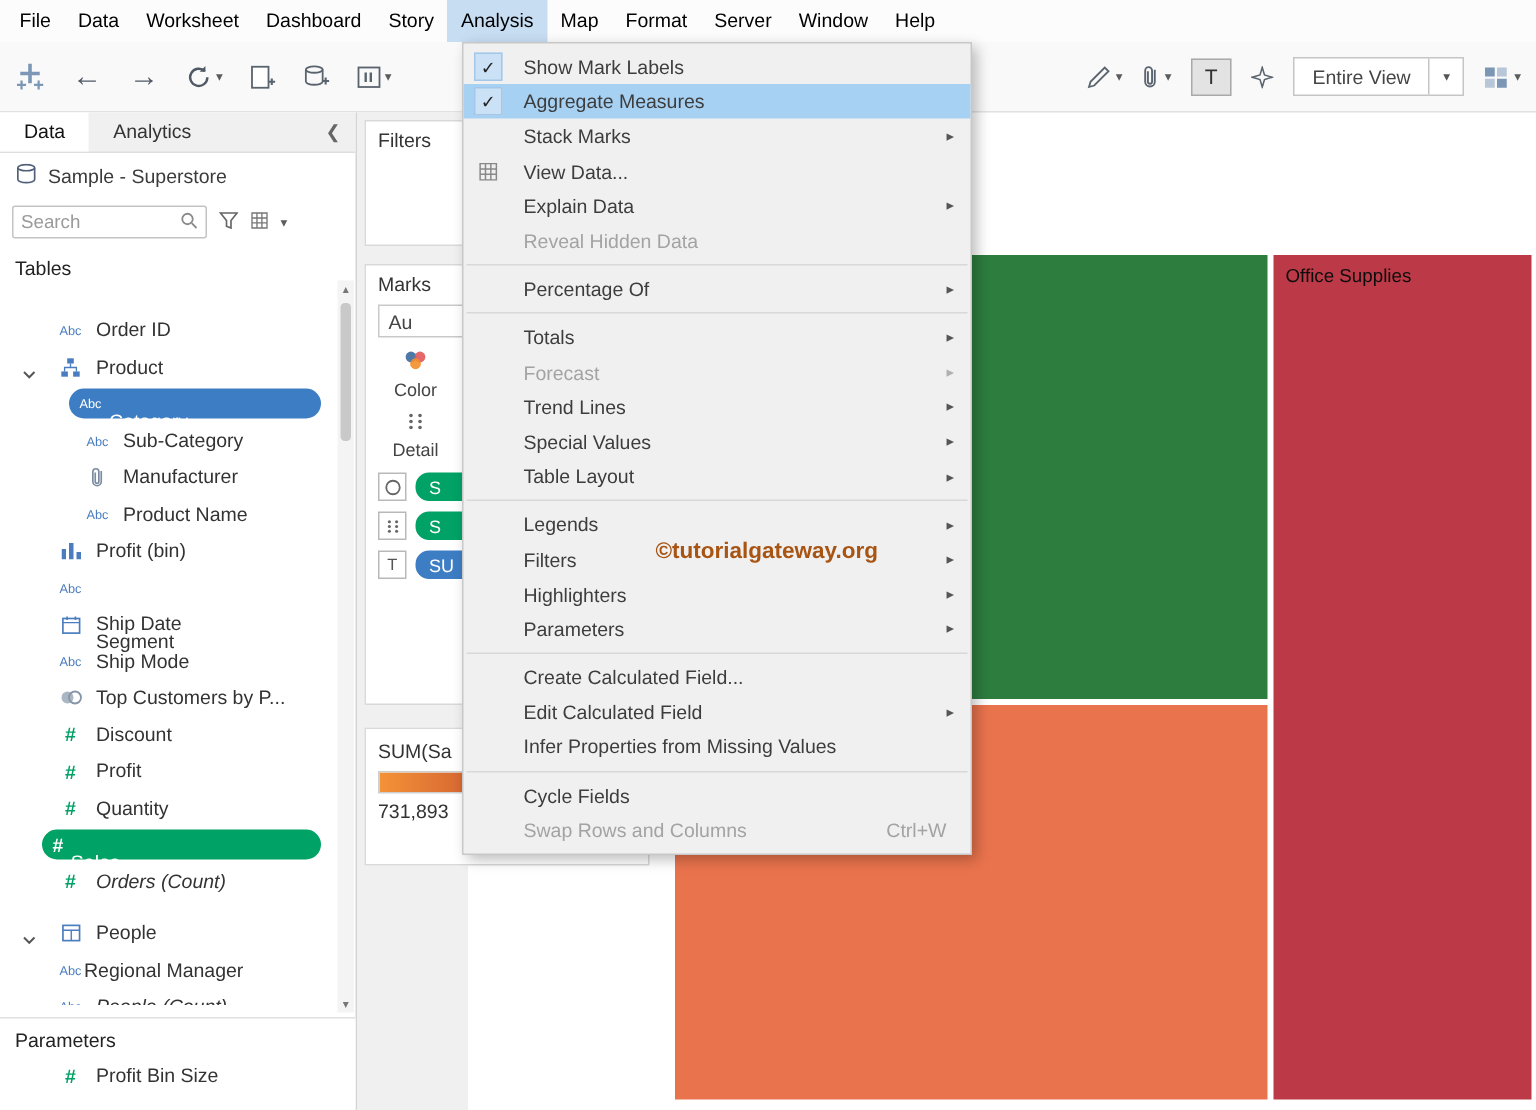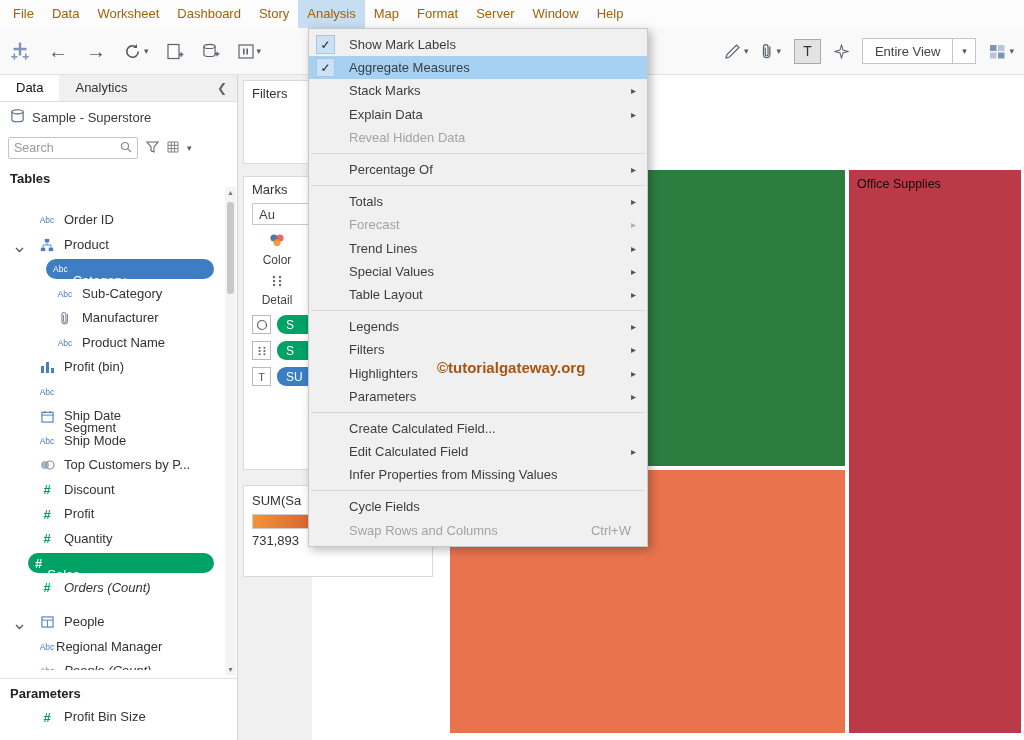"File" .mb-item { color: #a16207 -> #000000 }
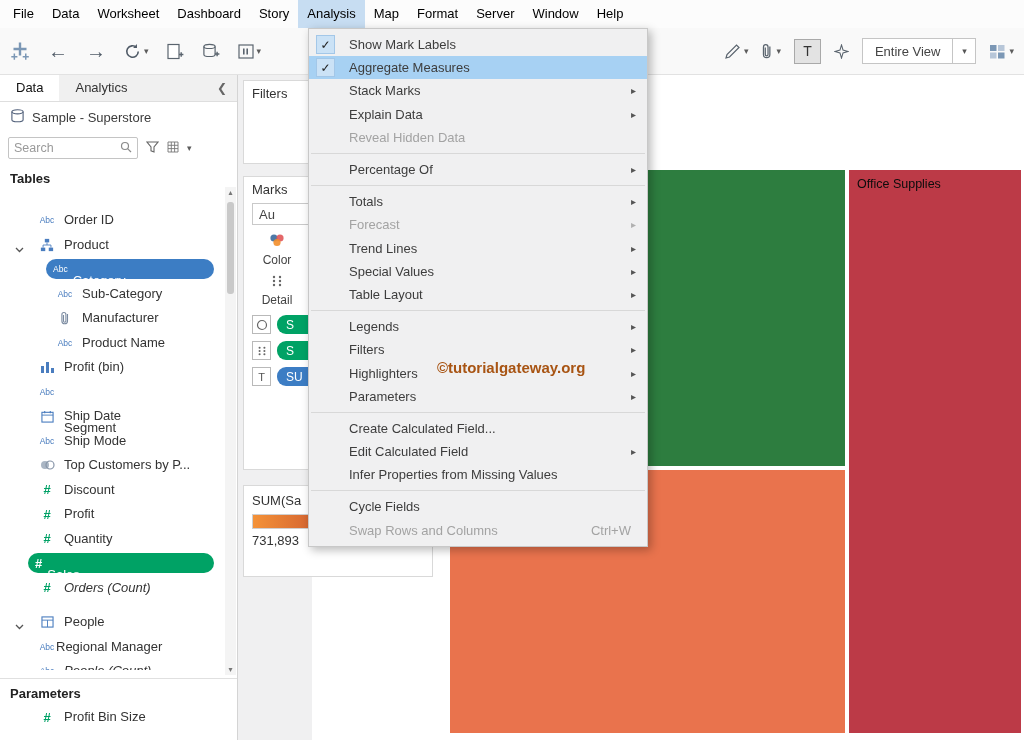"View Data..." div.dd-item { html: none -> <div> <span><svg> <path></path> </svg></span> <span>View Data...</span> </div> }
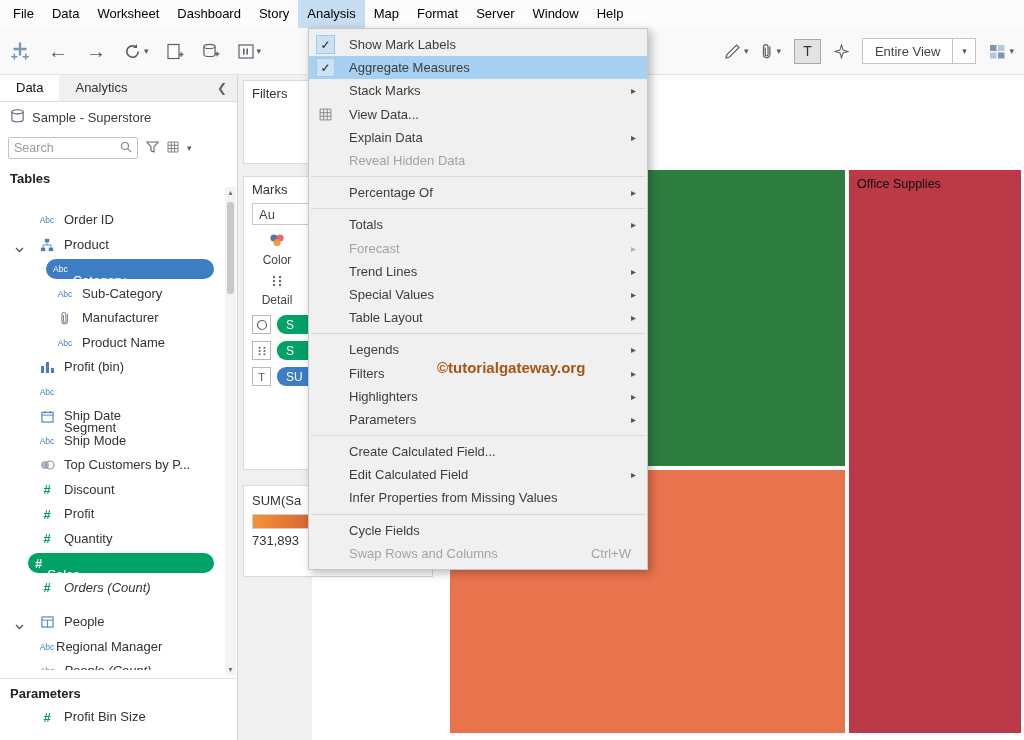"Tables" .sec-header { font-weight: 700 -> 400 }
